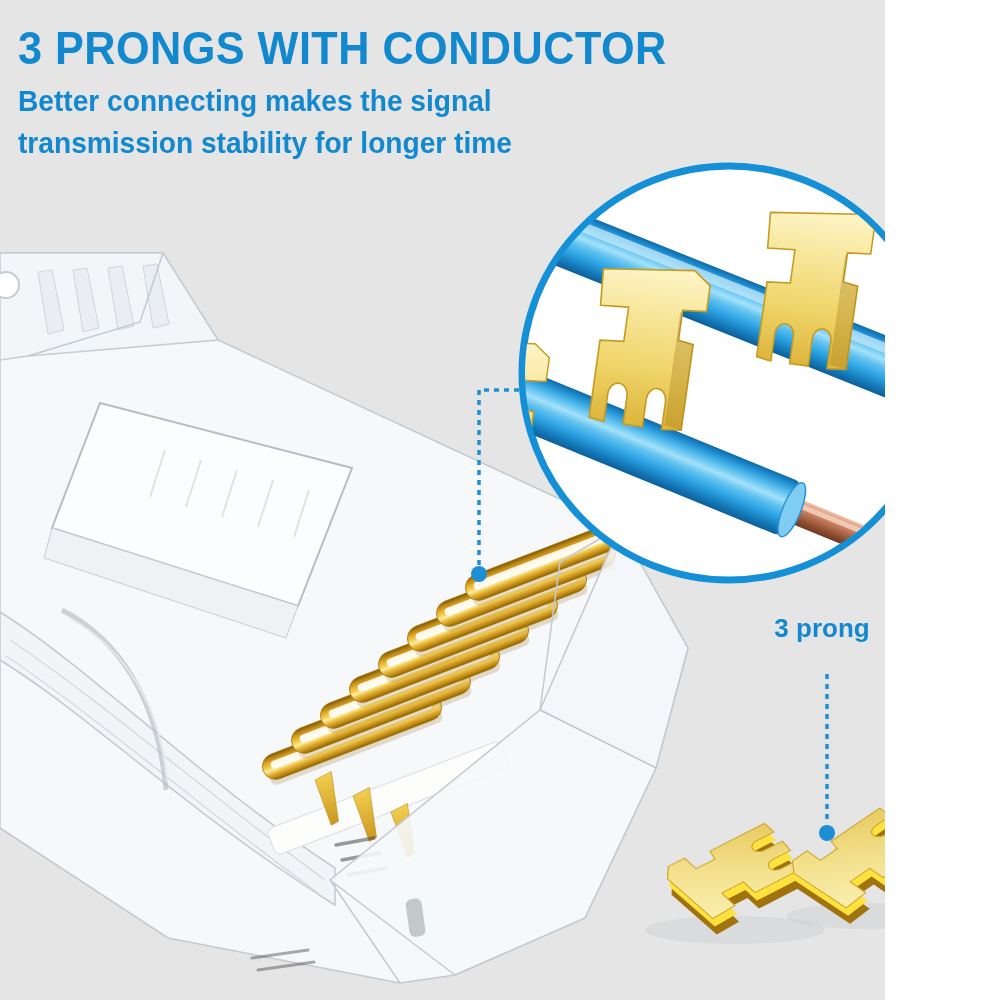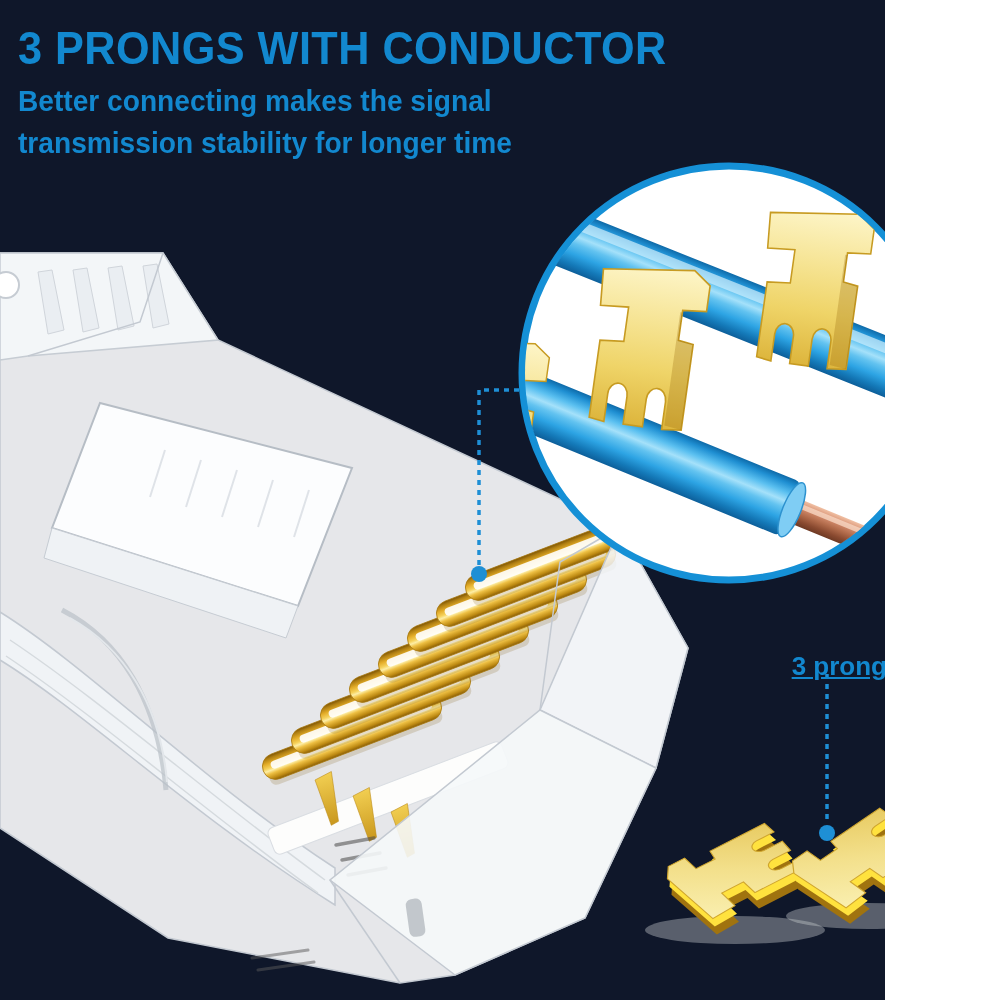"3 PRONGS WITH CONDUCTOR" .stage { background: #0f172a -> #e5e5e5 }
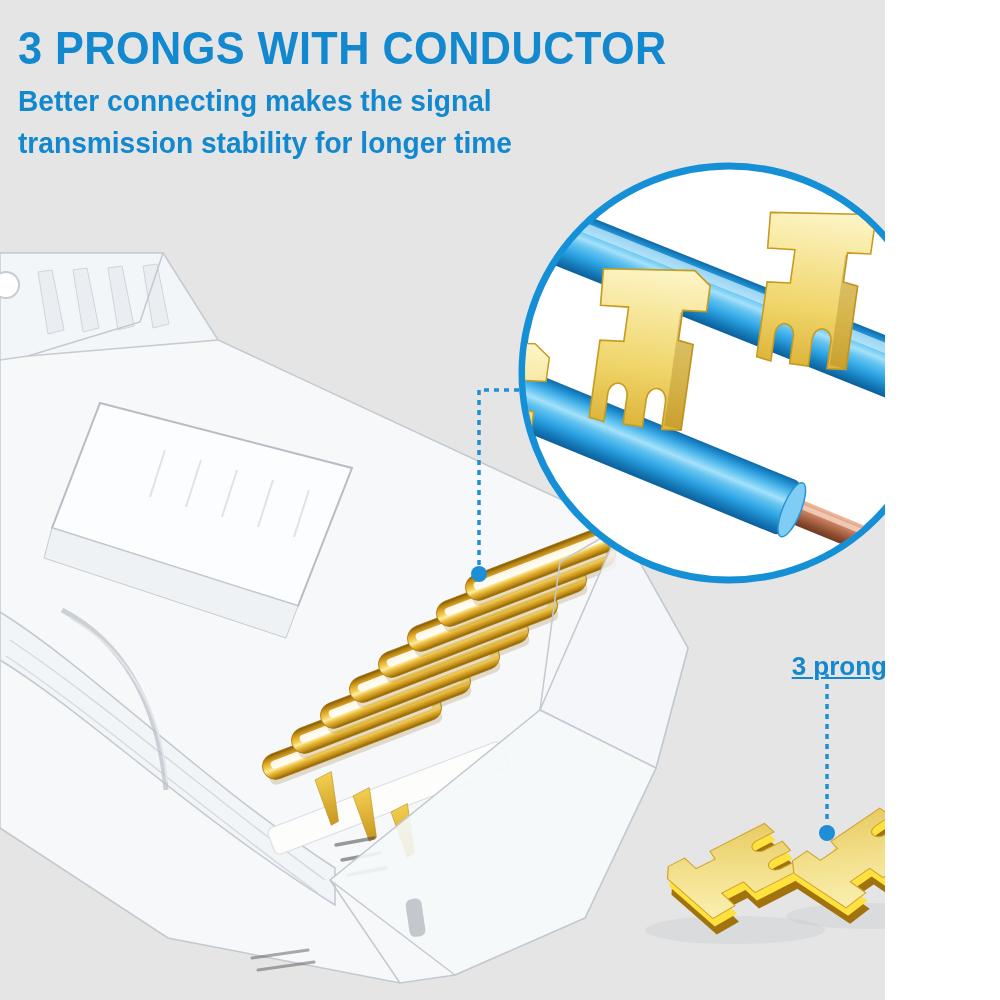"3 prong" .prong-label { text-align: right -> center; text-decoration: underline -> none; top: 651px -> 613px }
